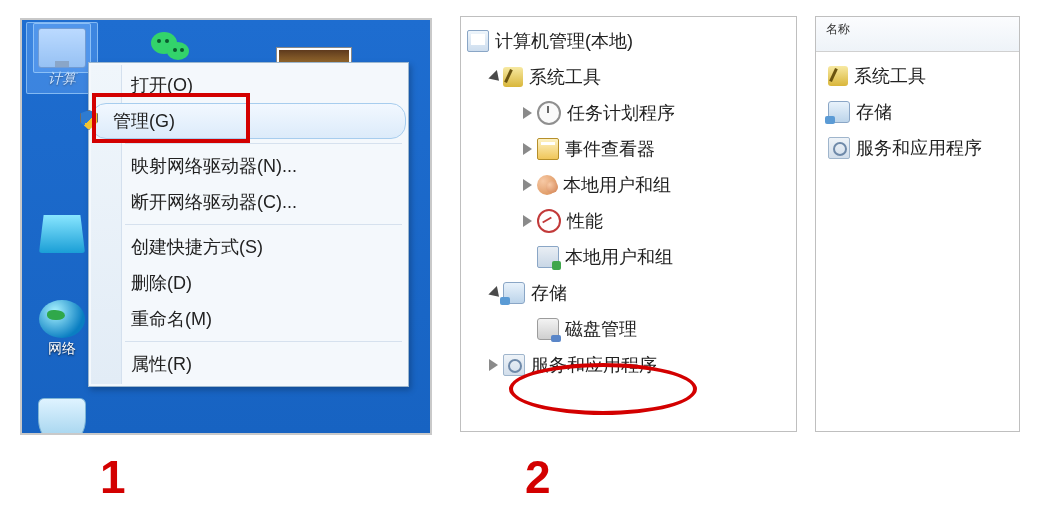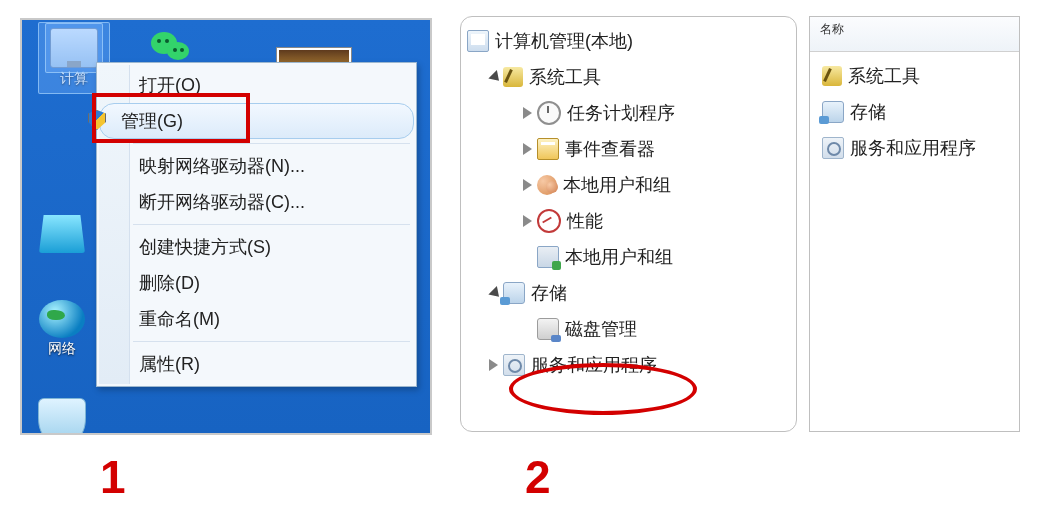"计算机管理(本地)" .paneL { border-radius: 12px -> none; margin-right: 12px -> 18px }
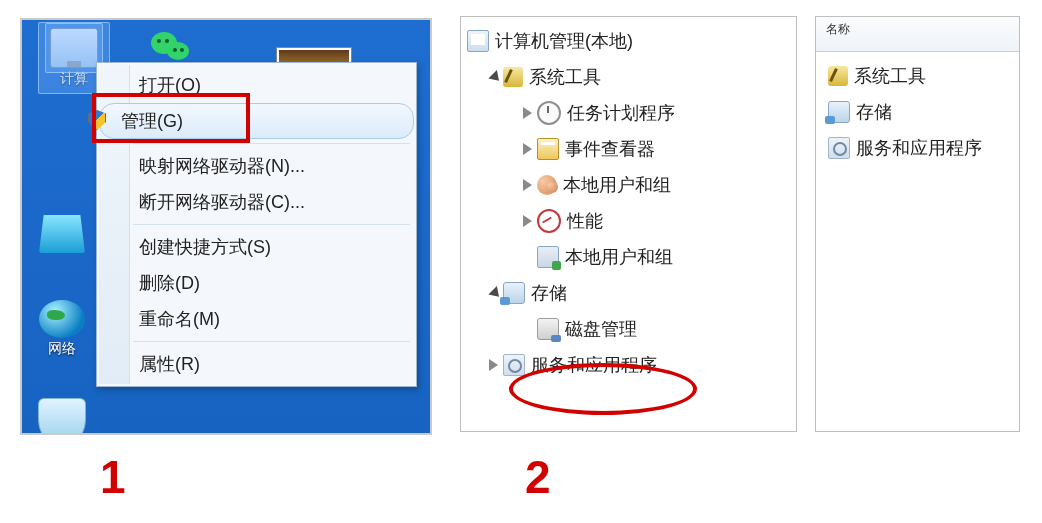"计算" .ic-computer { font-style: none -> italic; left: 22px -> 10px }
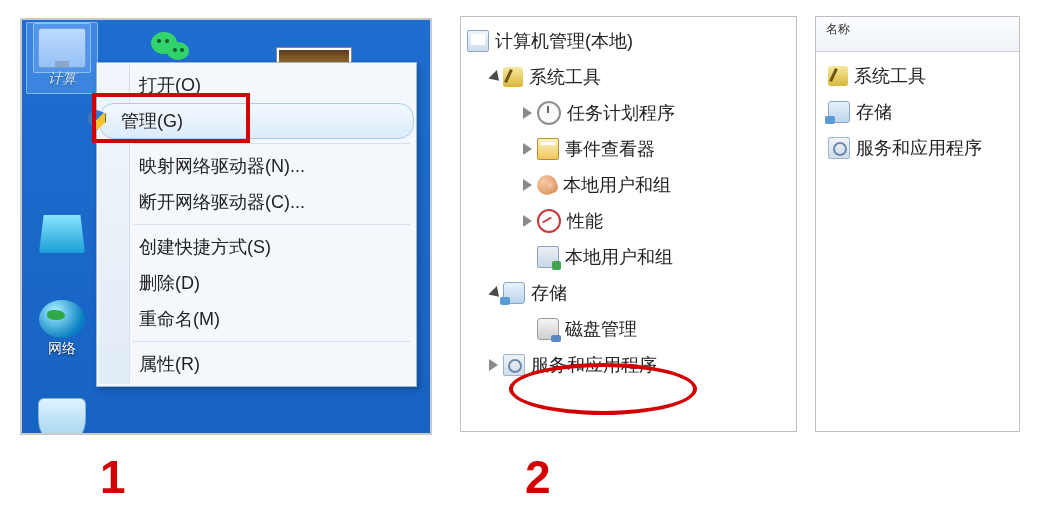"打开(O)" .ctx { left: 74px -> 66px }
